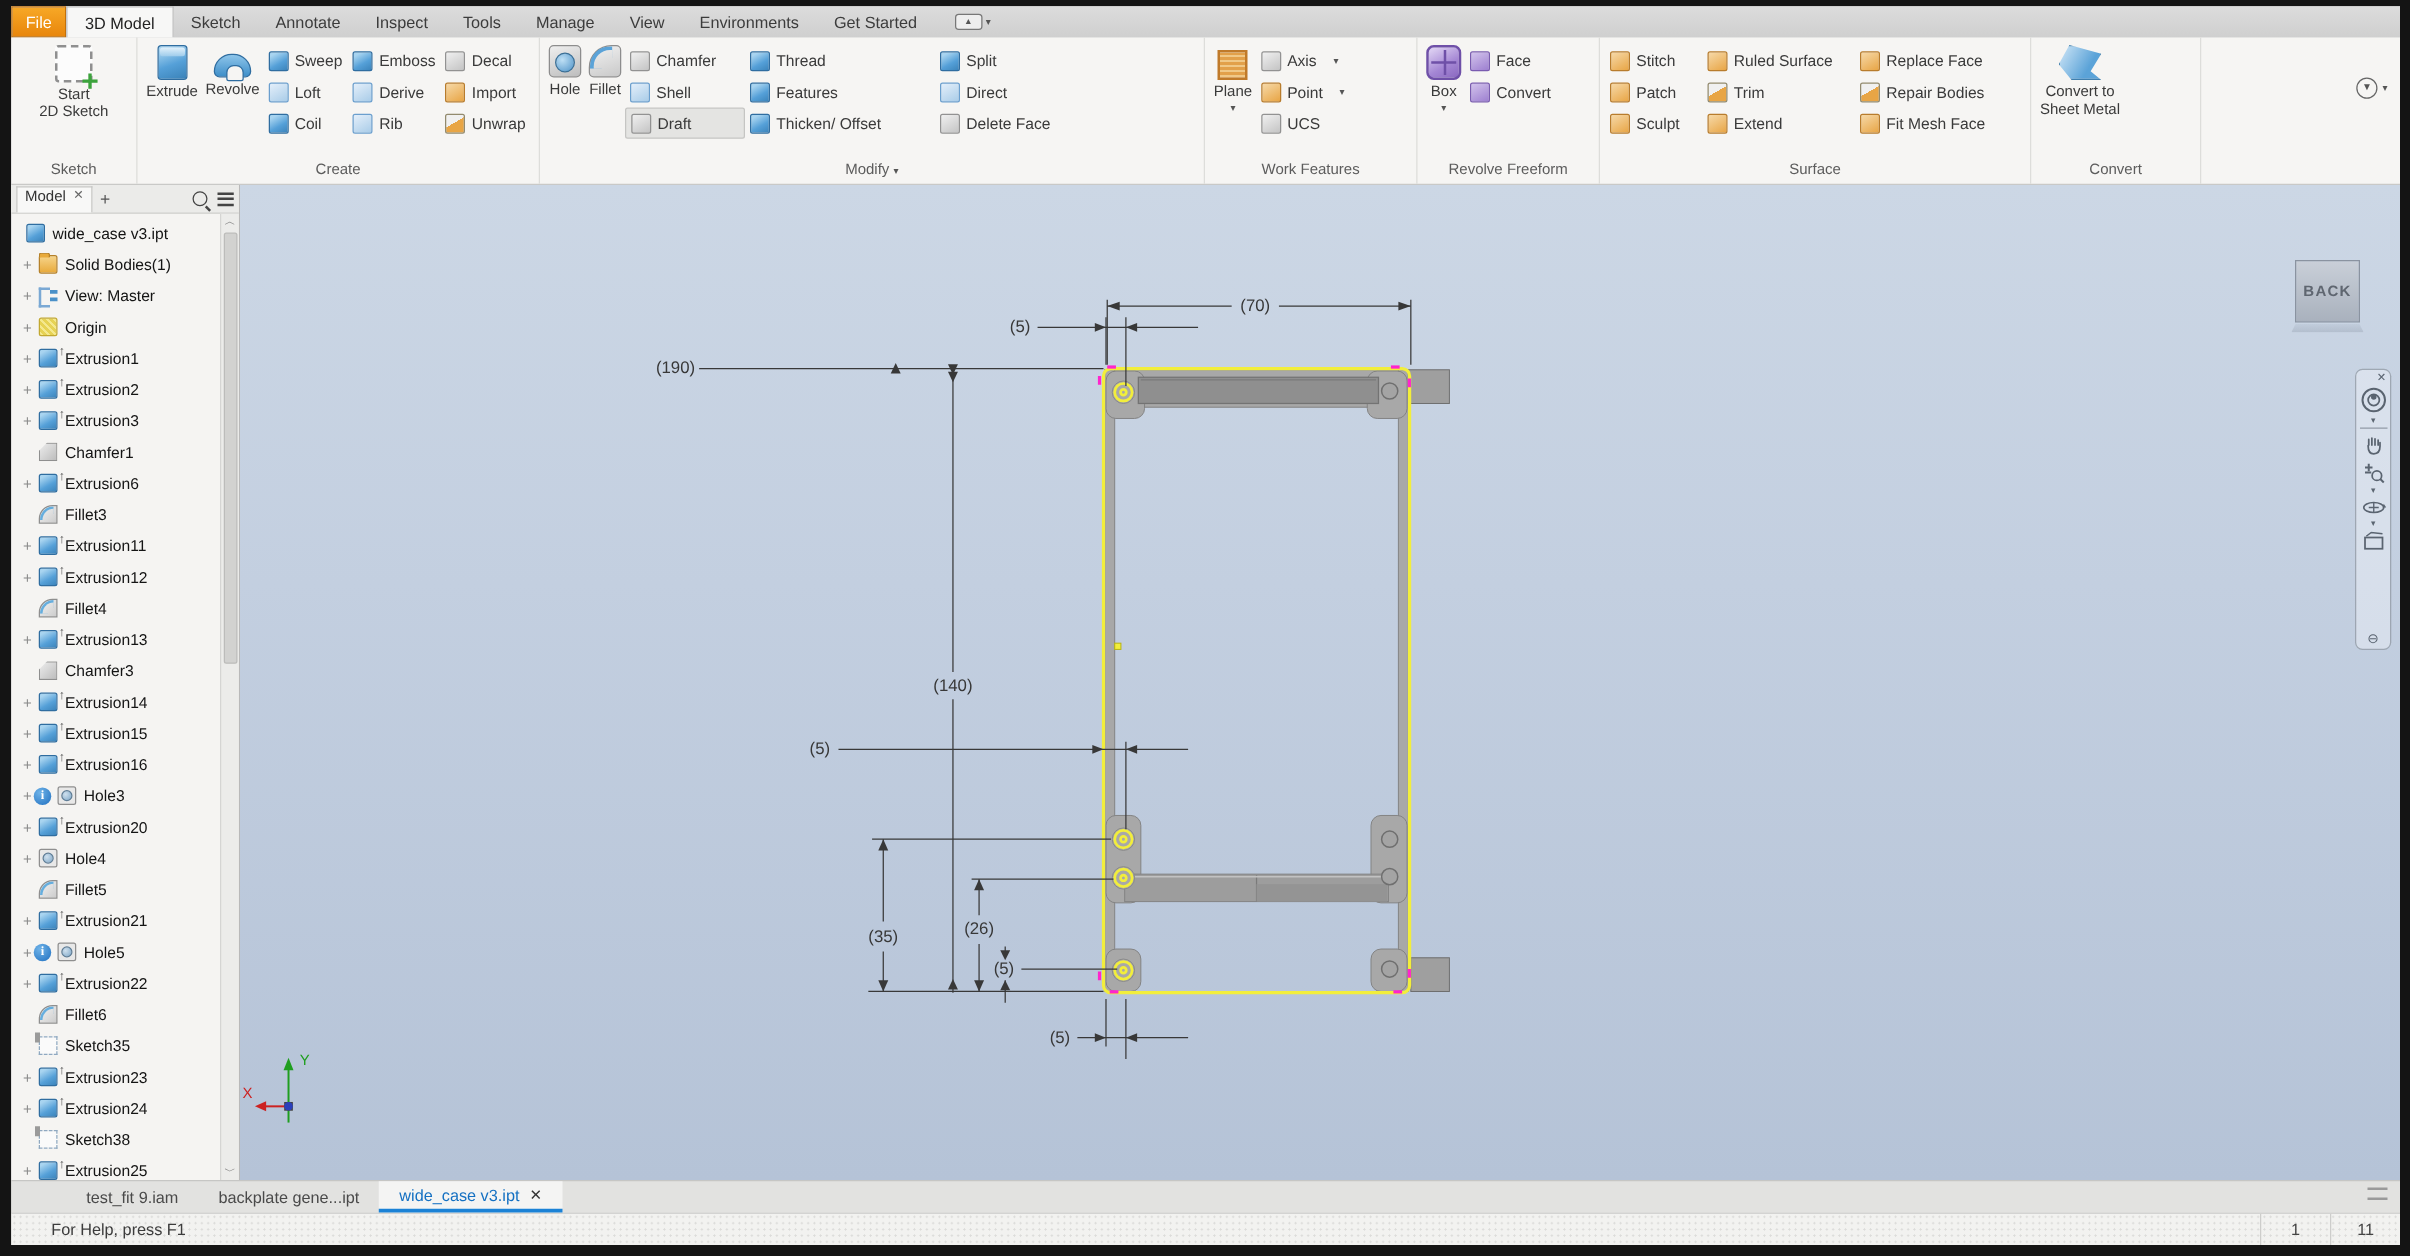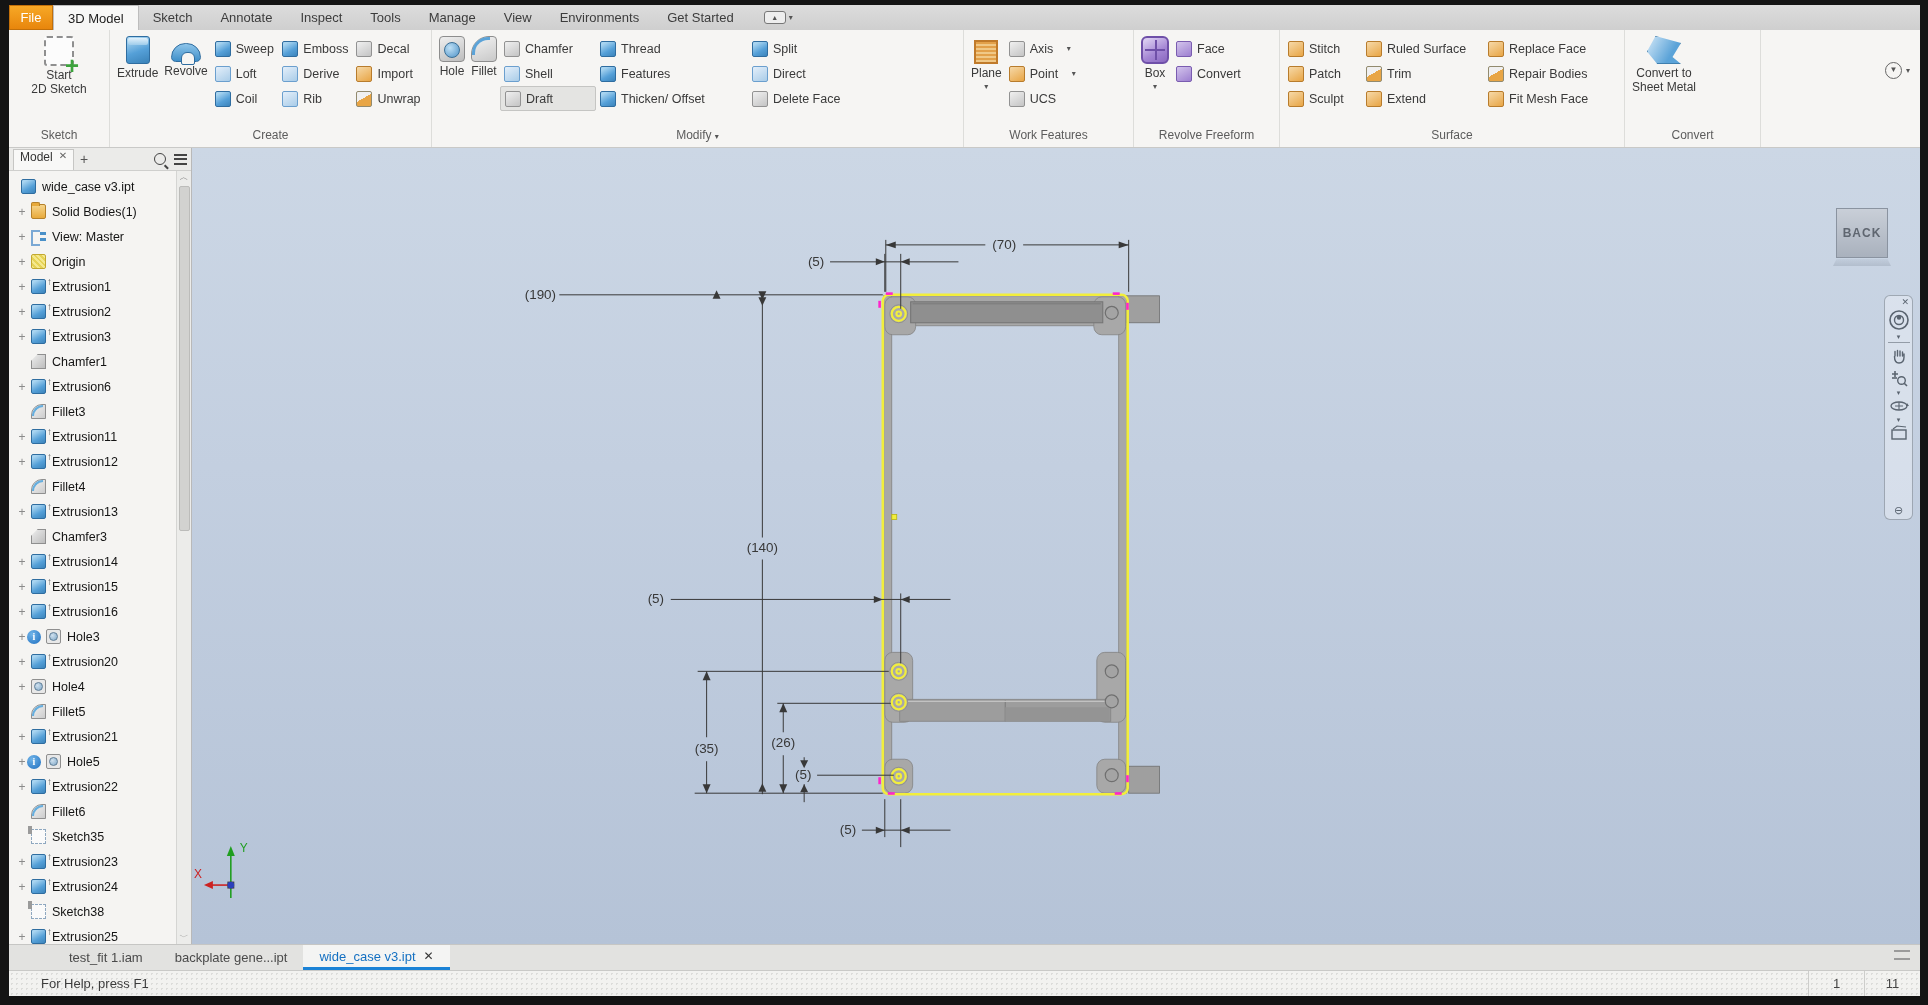"test_fit 1.iam" div.dtab { text: 1.iam -> 9.iam }
